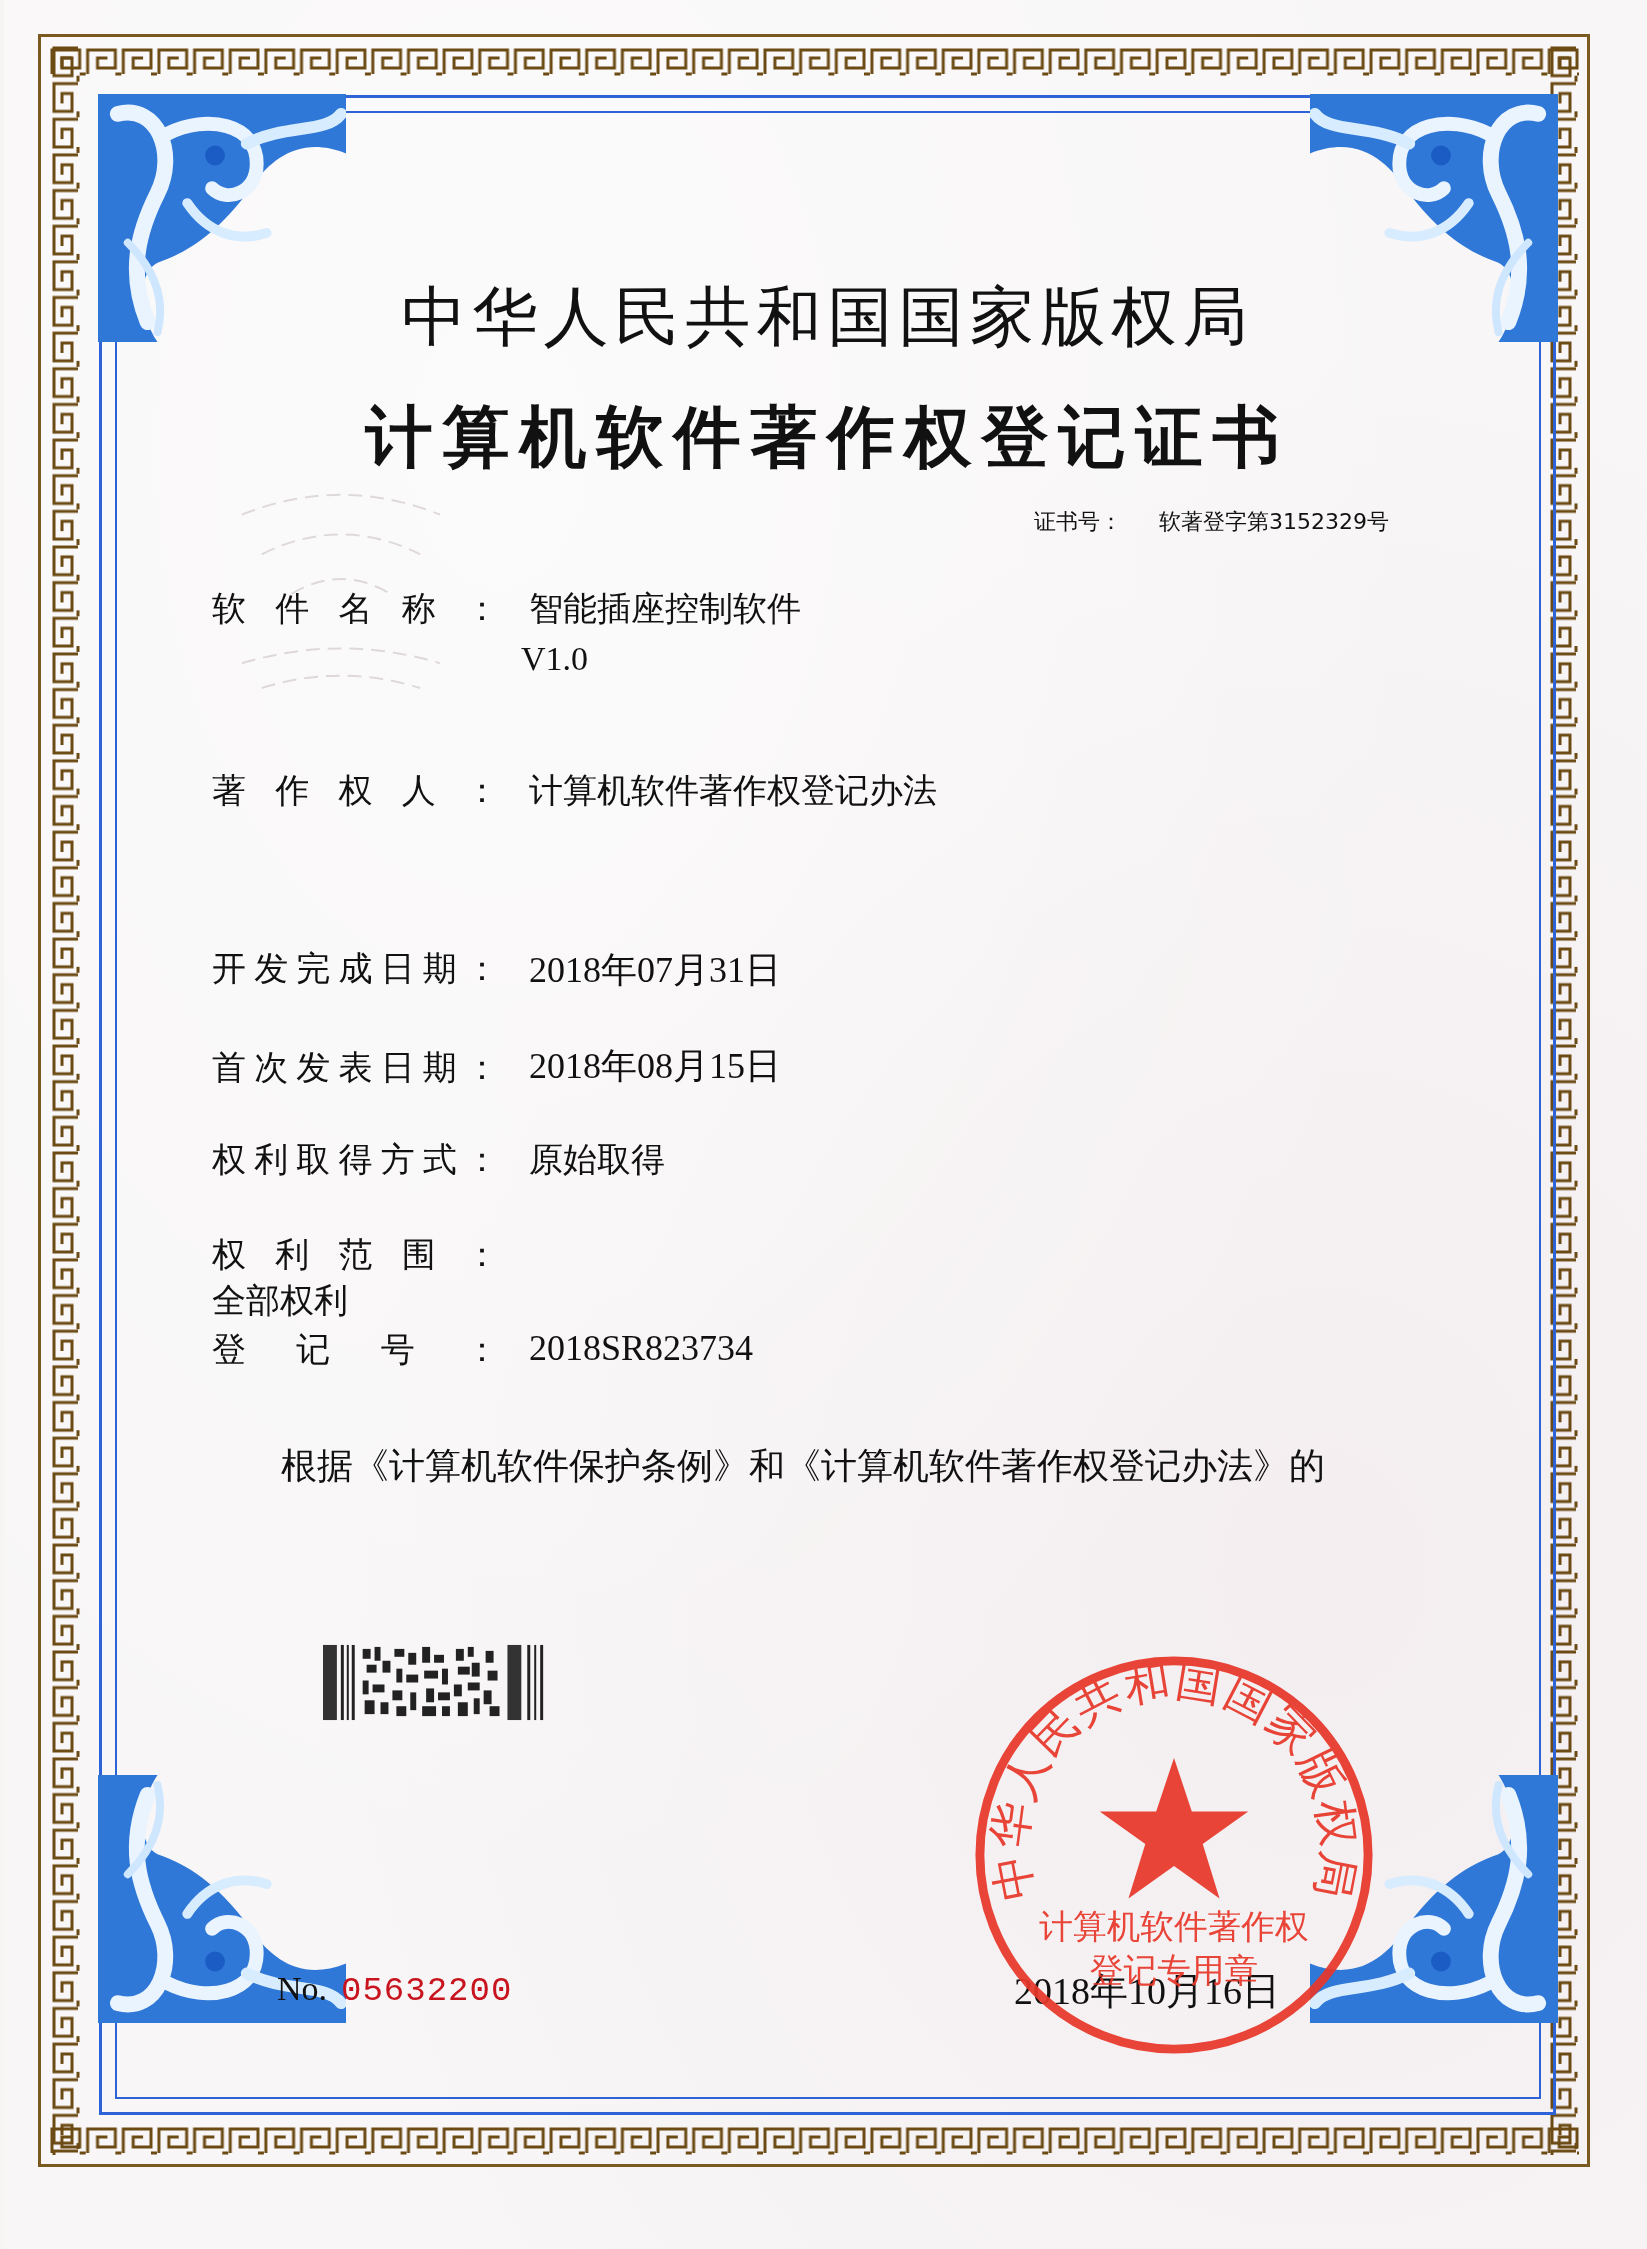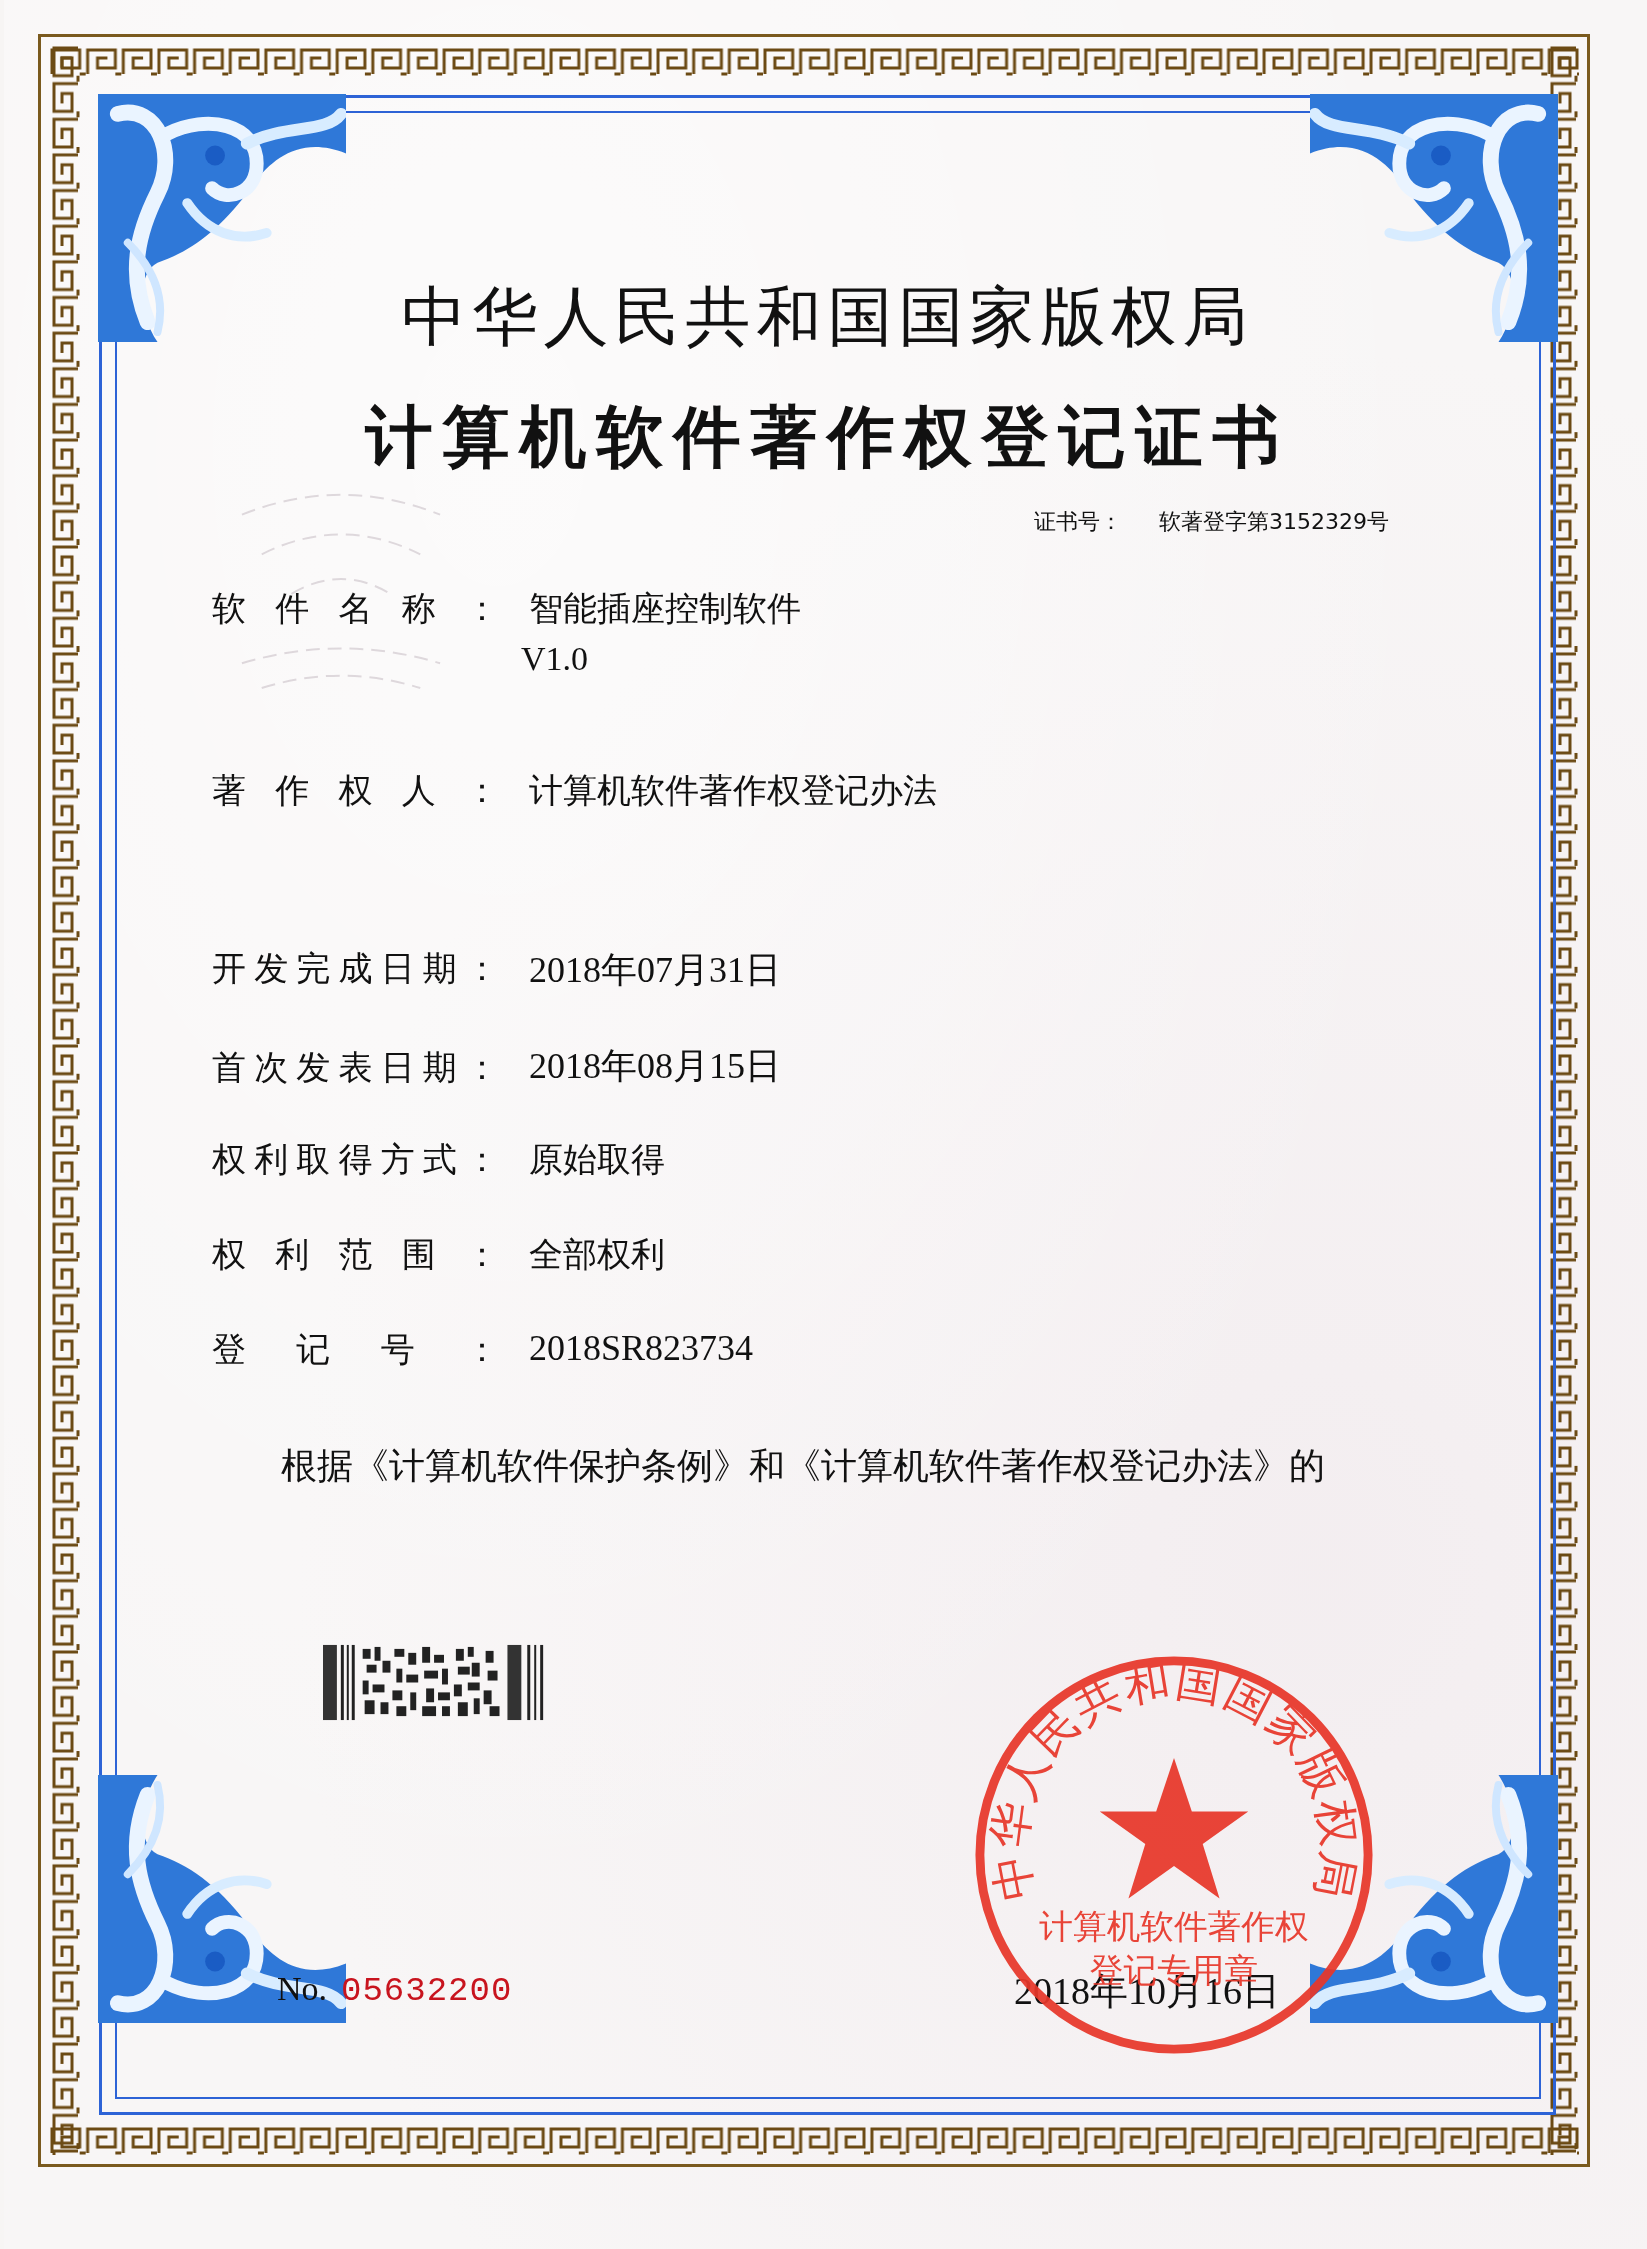"权利范围：" .f-scope { flex-direction: none -> column }
